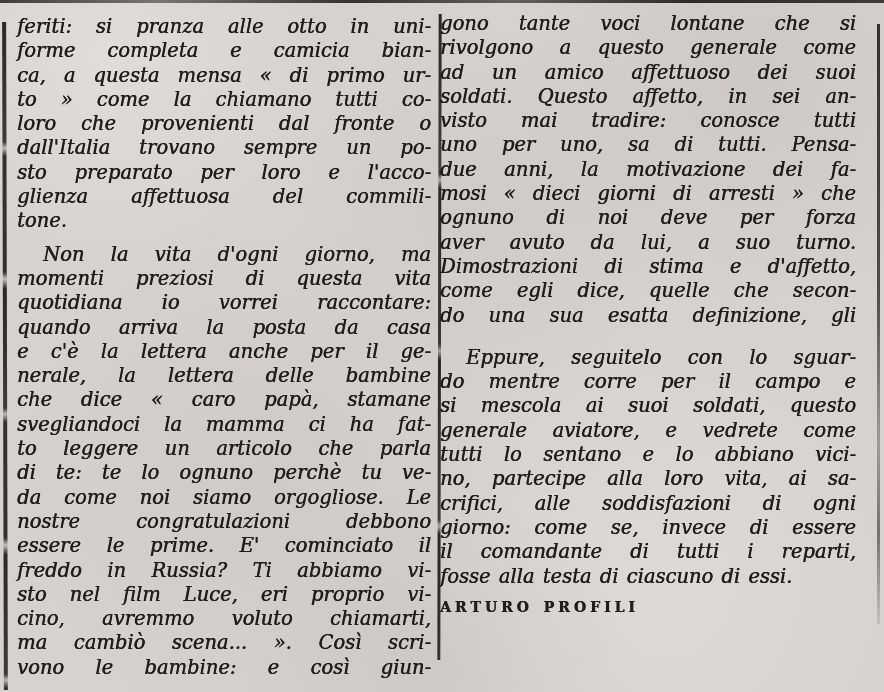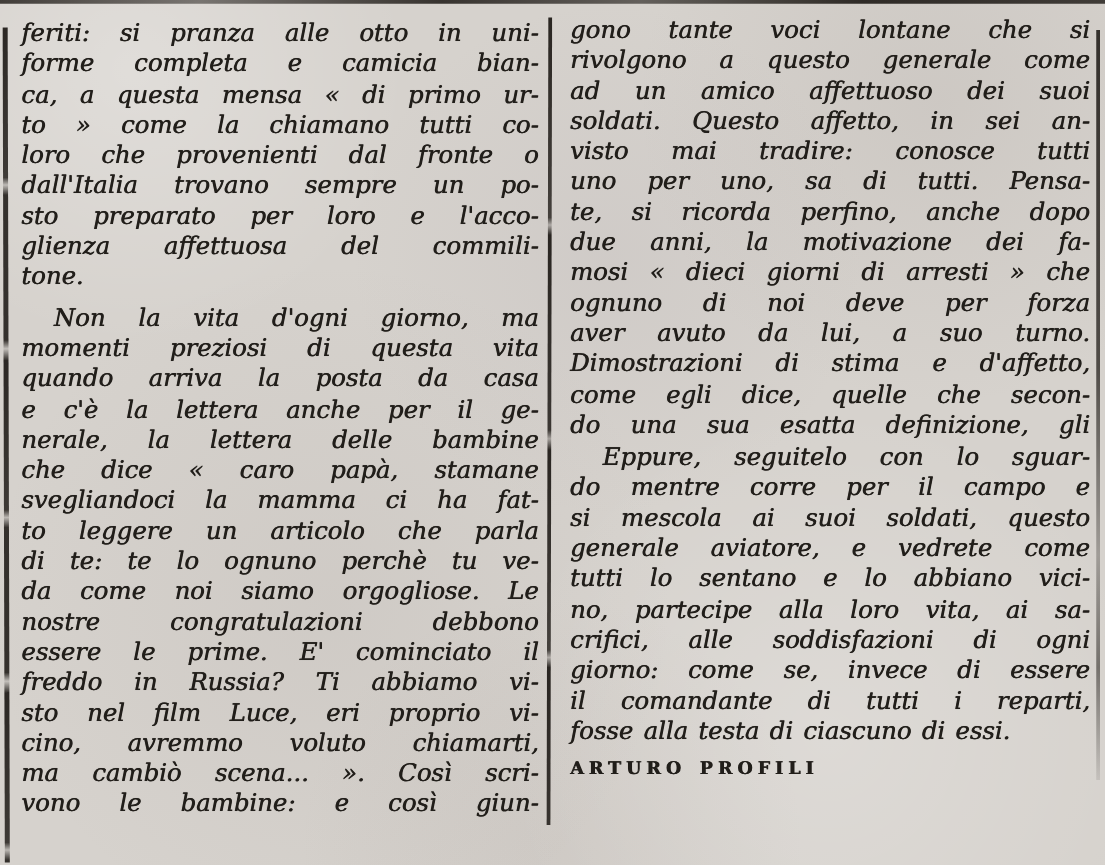"gono tante voci lontane che" .col-right { left: 456px -> 440px }
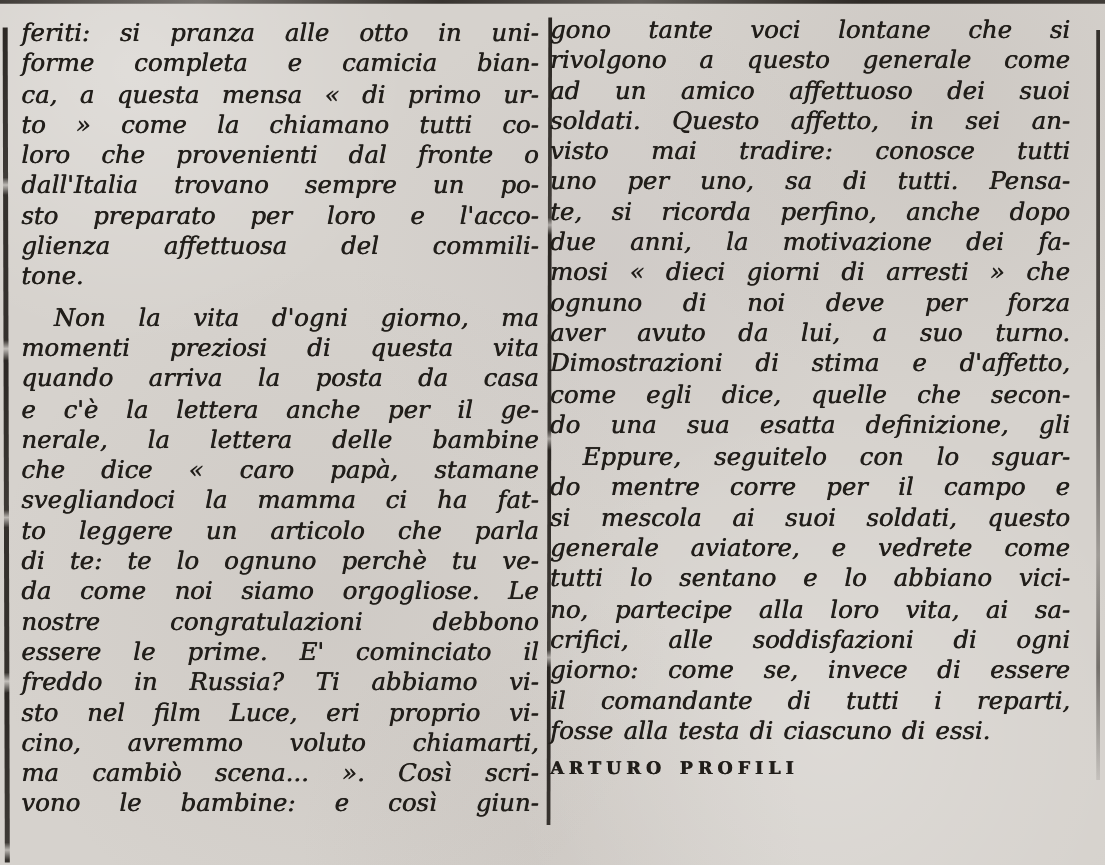"te, si ricorda perfino, anche" div.line { html: <div>te, si ricorda perfino, anche dopo</div> -> none }
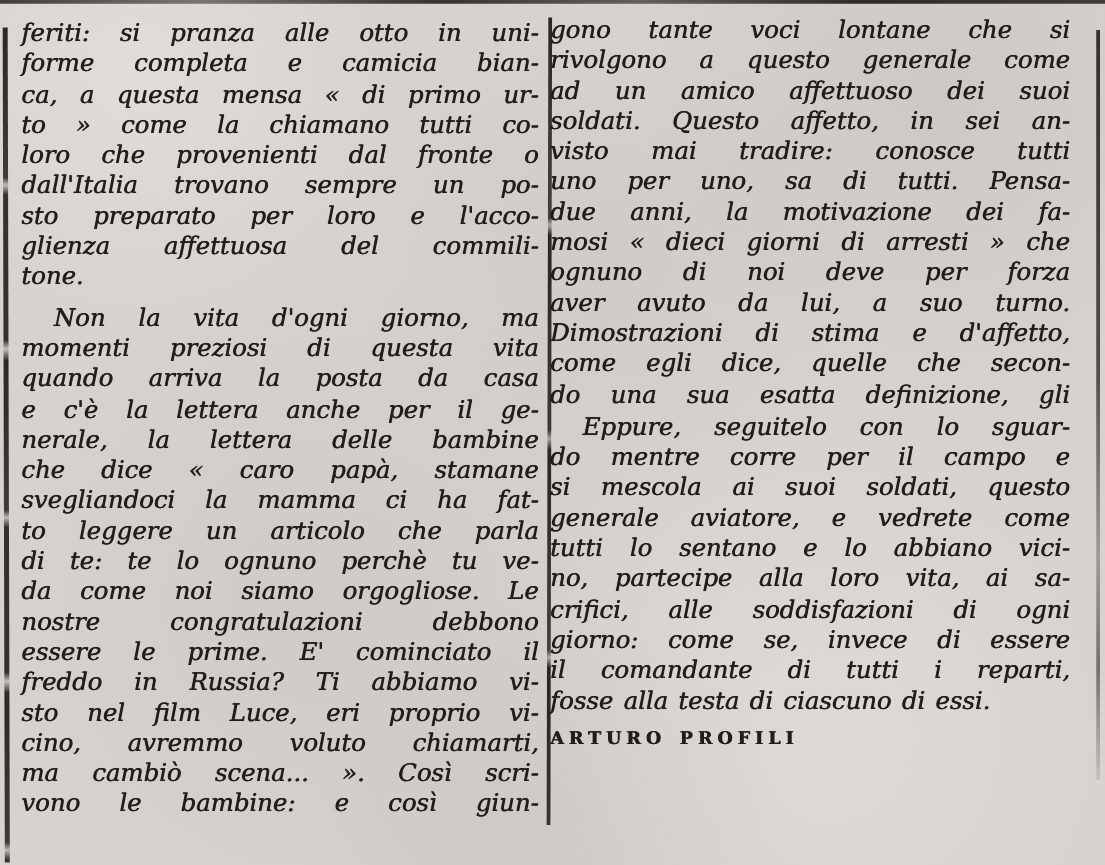"quotidiana io vorrei raccontare:" div.line { html: none -> <div>quotidiana io vorrei raccontare:</div> }
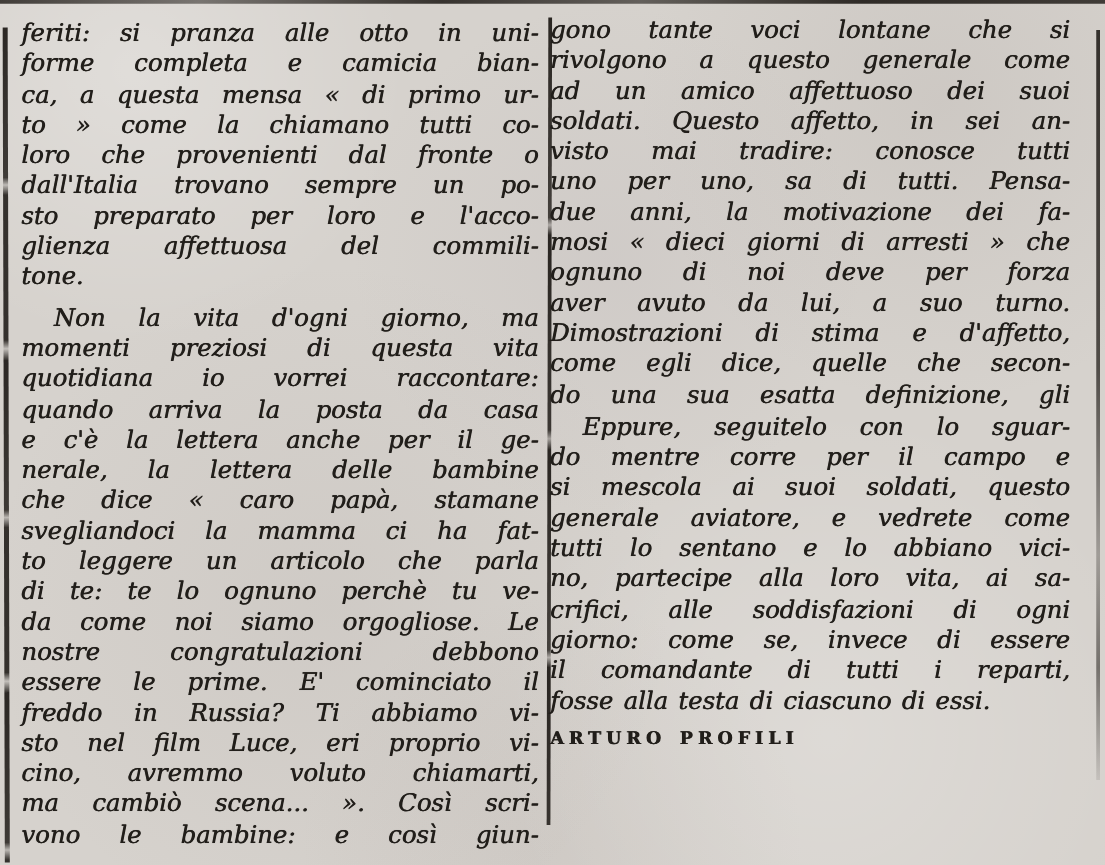"Eppure, seguitelo con lo sguar-" .line.gap-sm { margin-top: 2px -> 18px }
